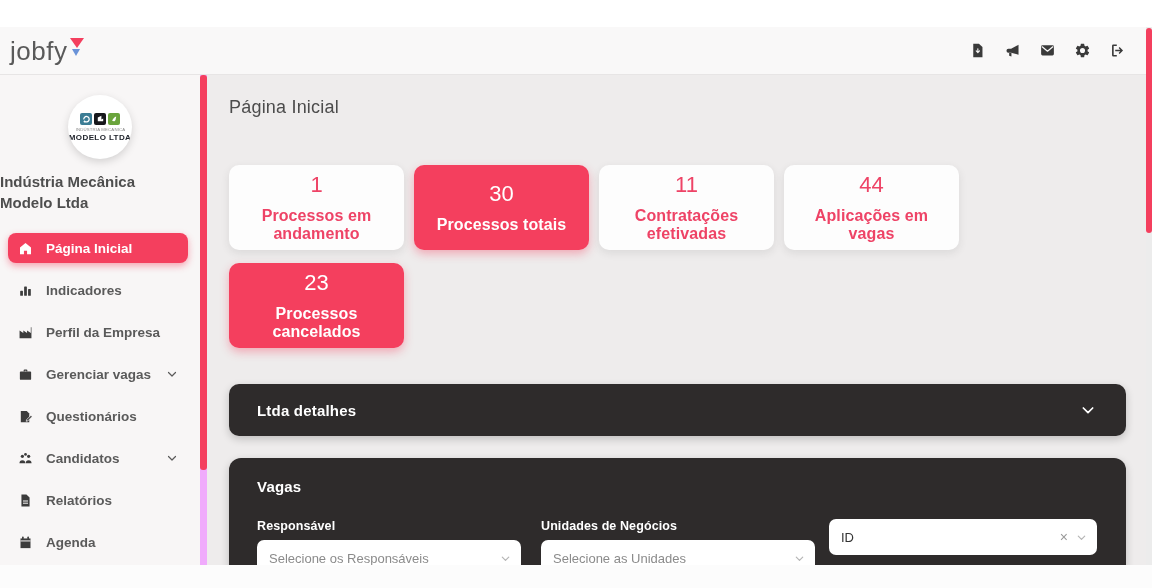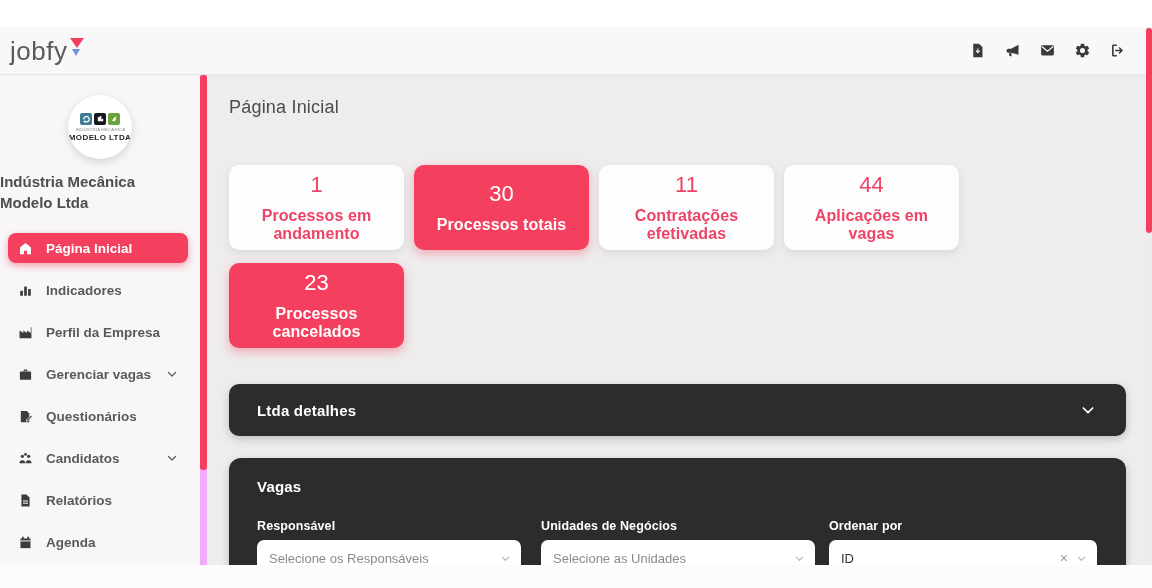"Ordenar por" div.filter-label { html: <div>Ordenar por</div> -> none }
